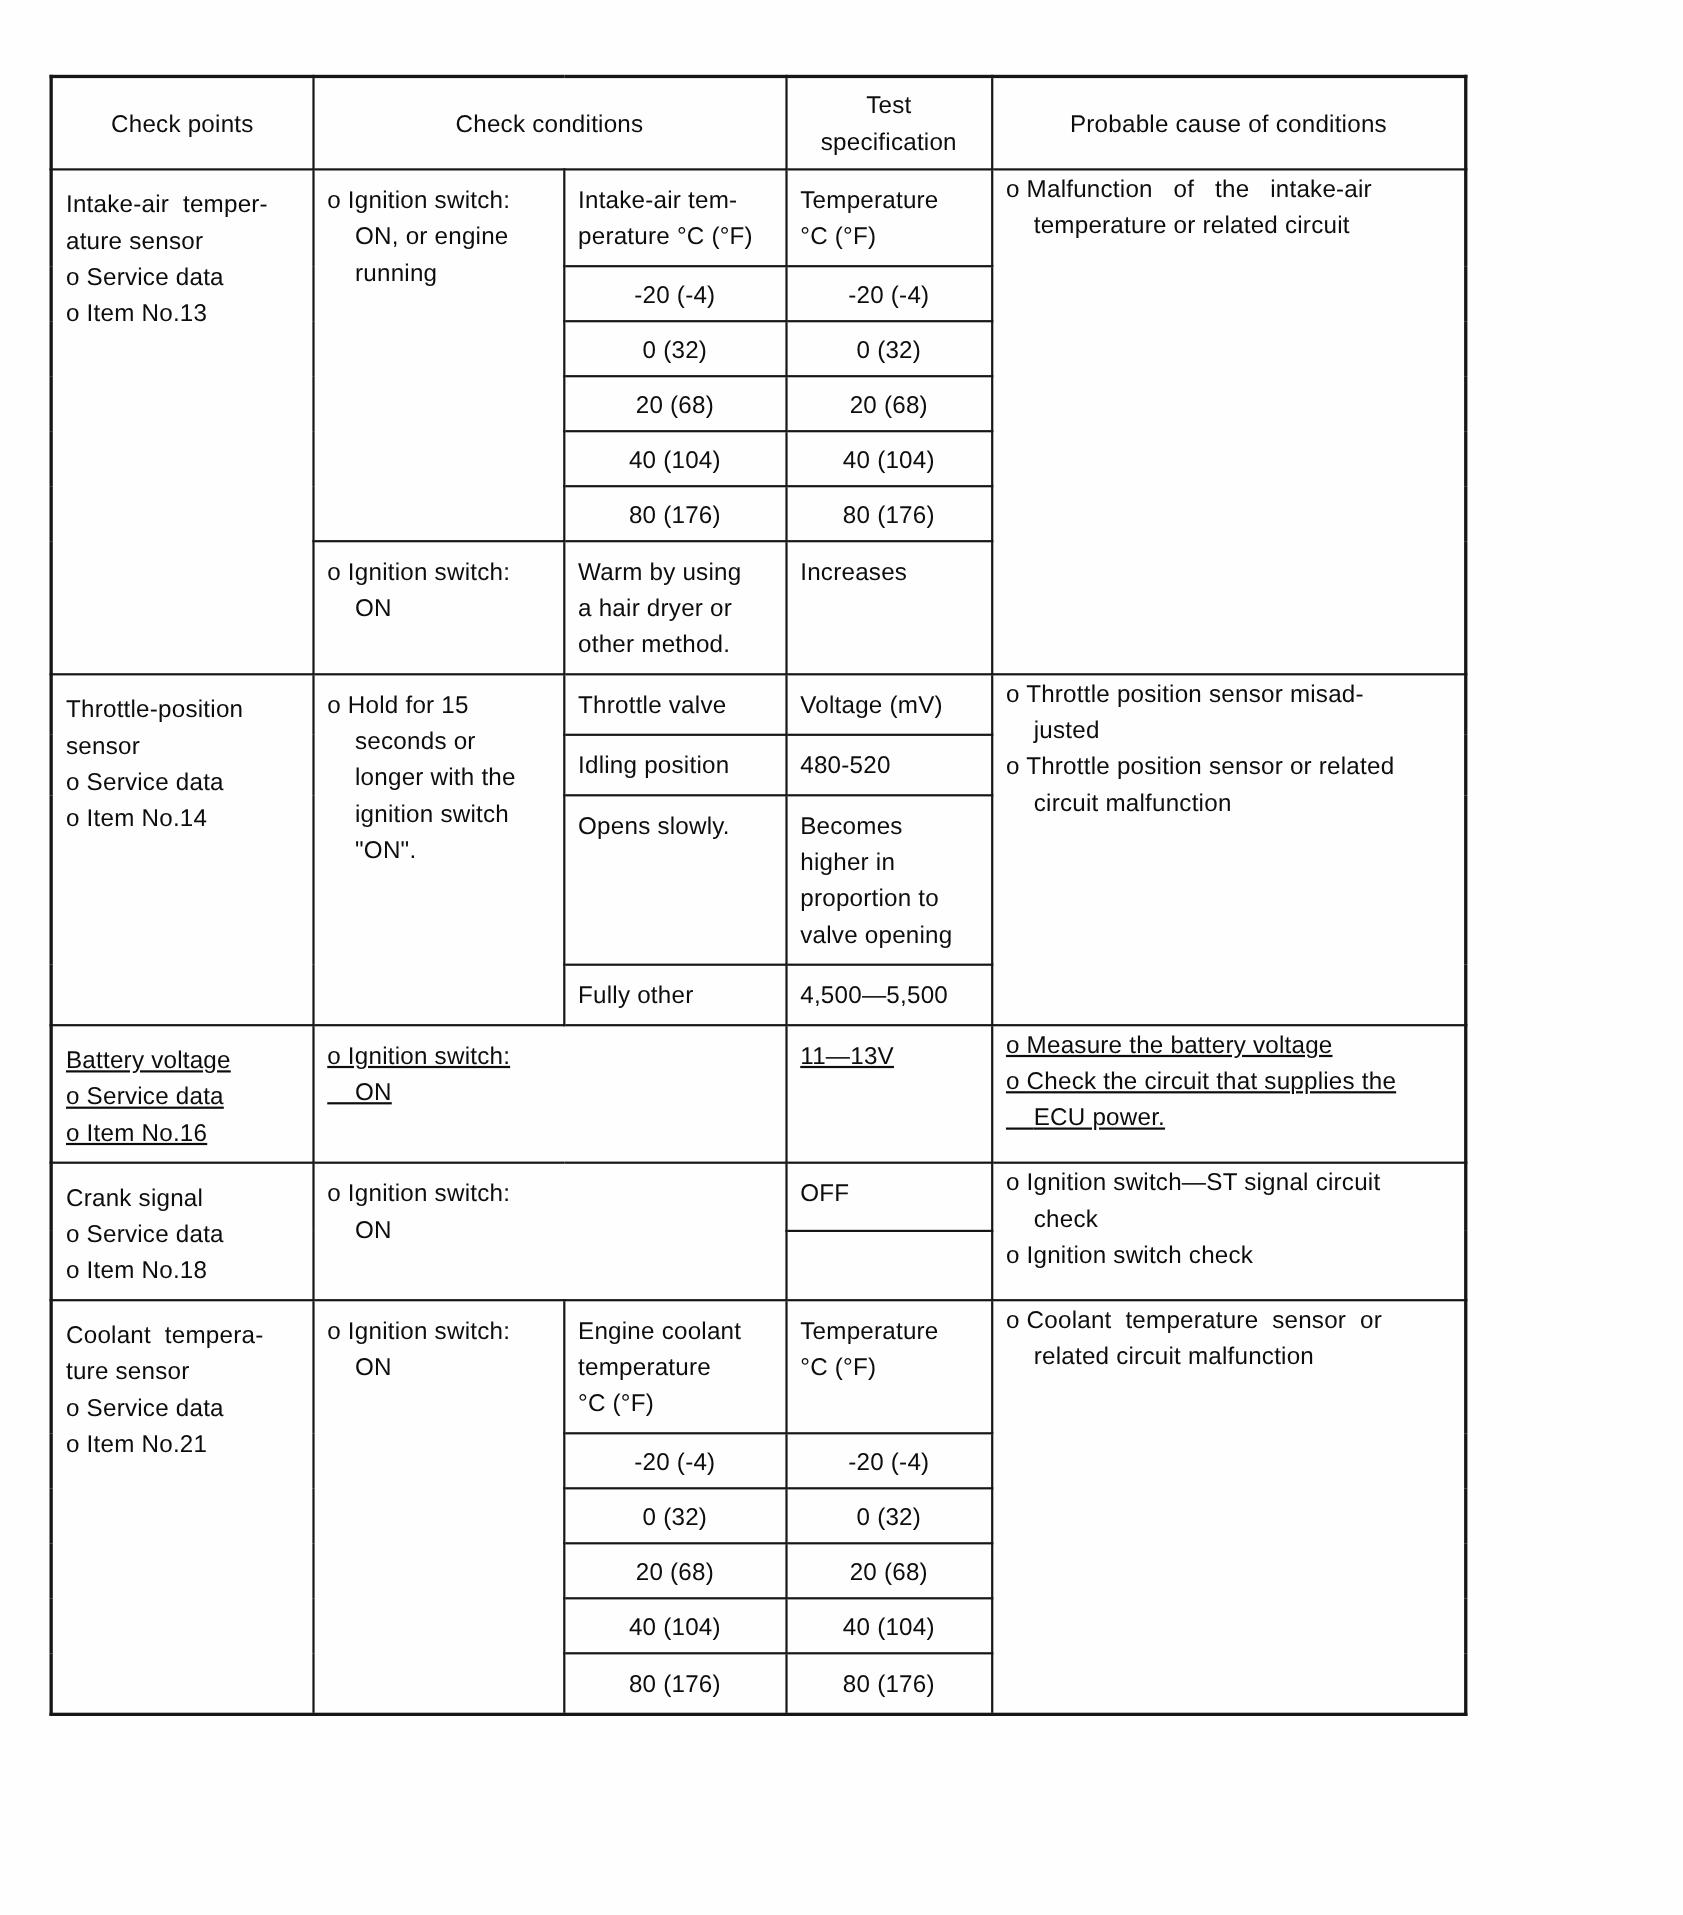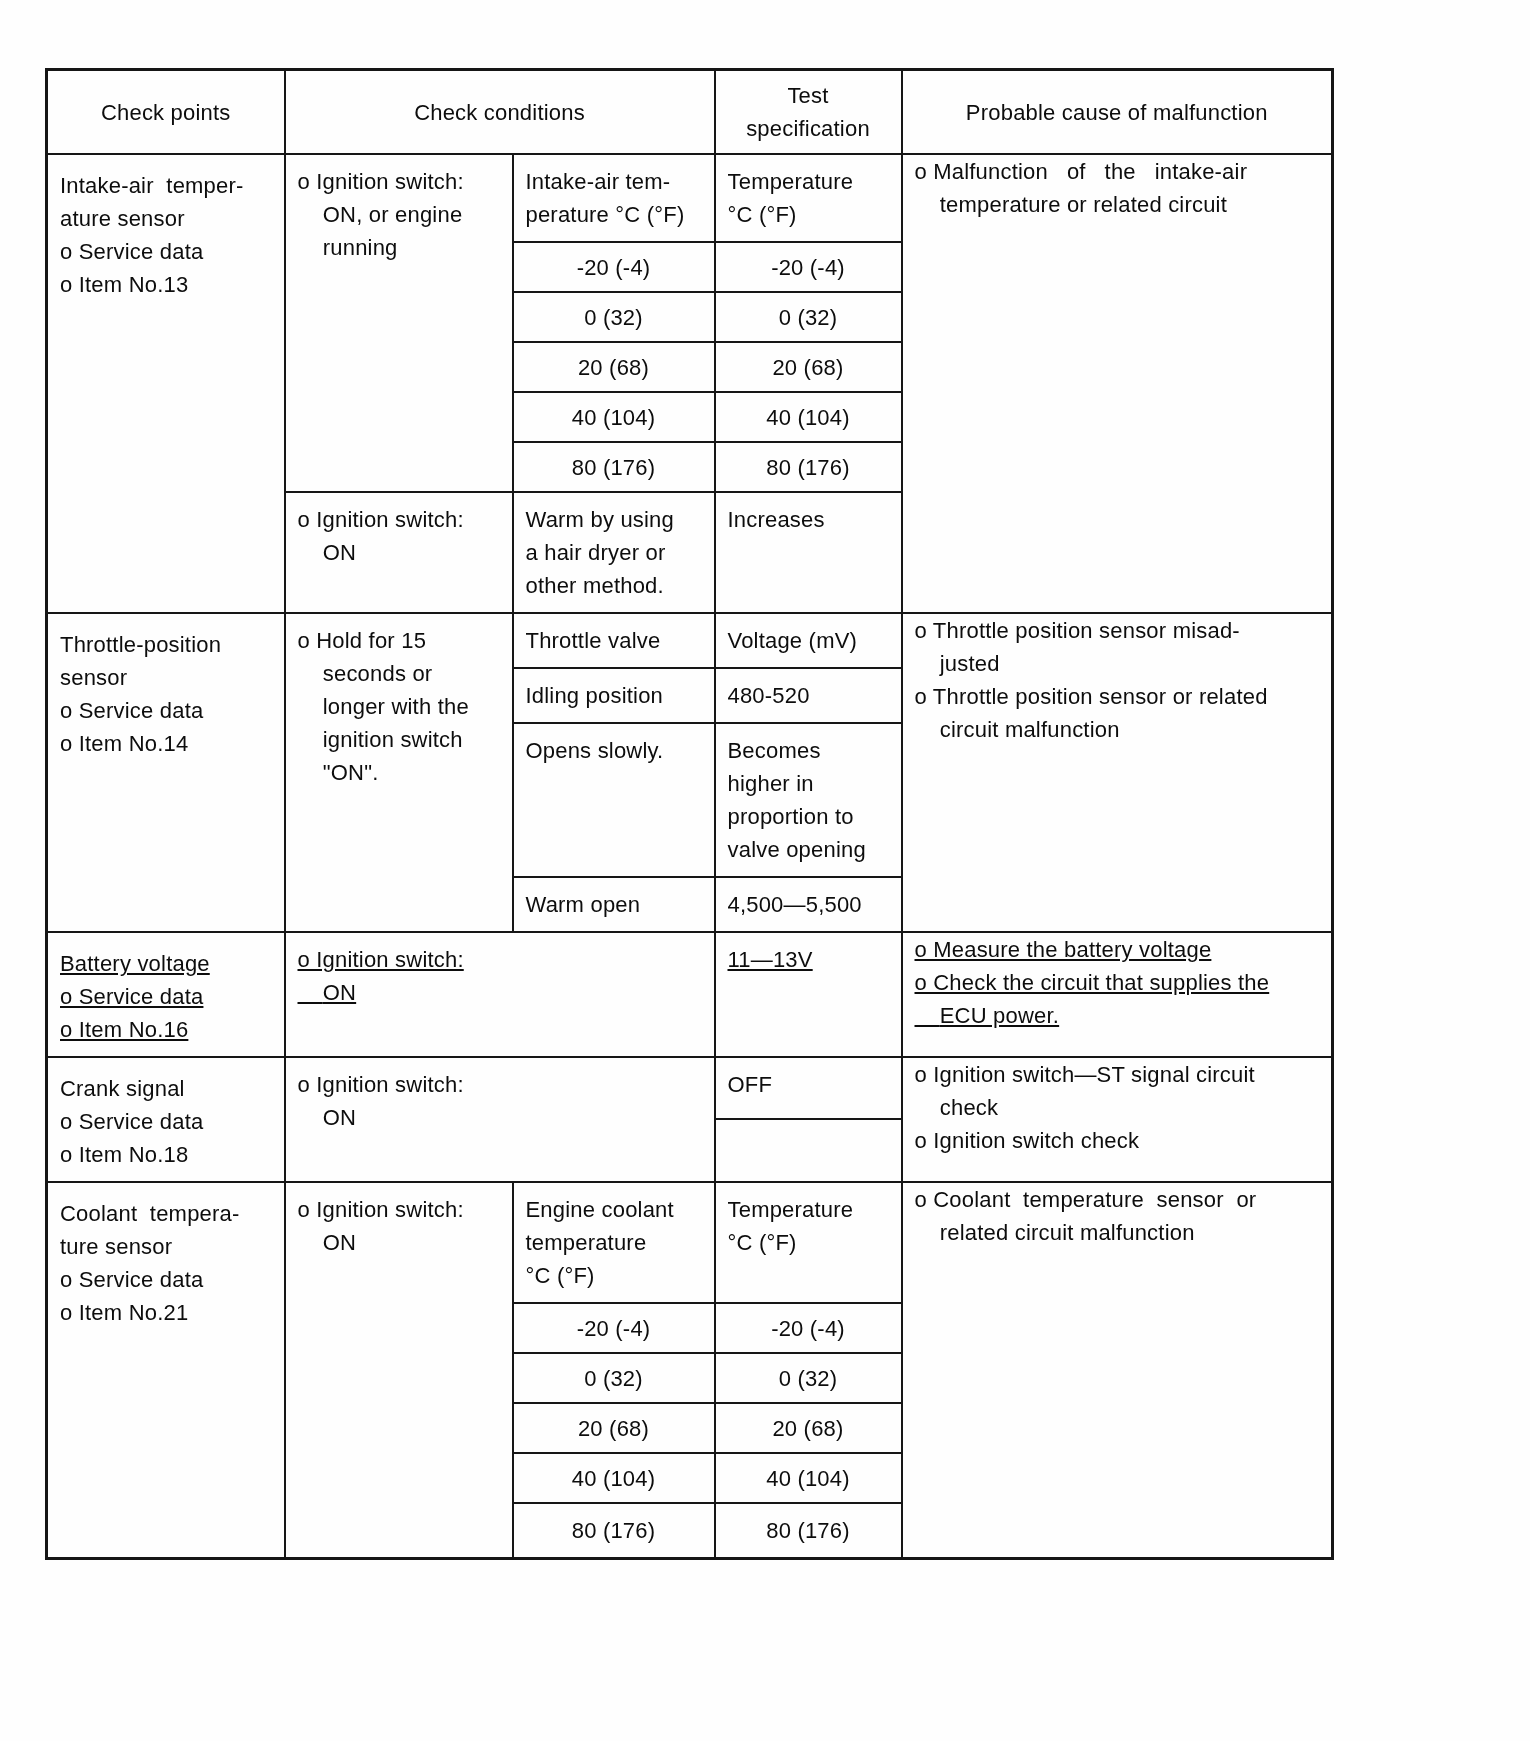"Probable cause of malfunction" th { text: malfunction -> conditions }
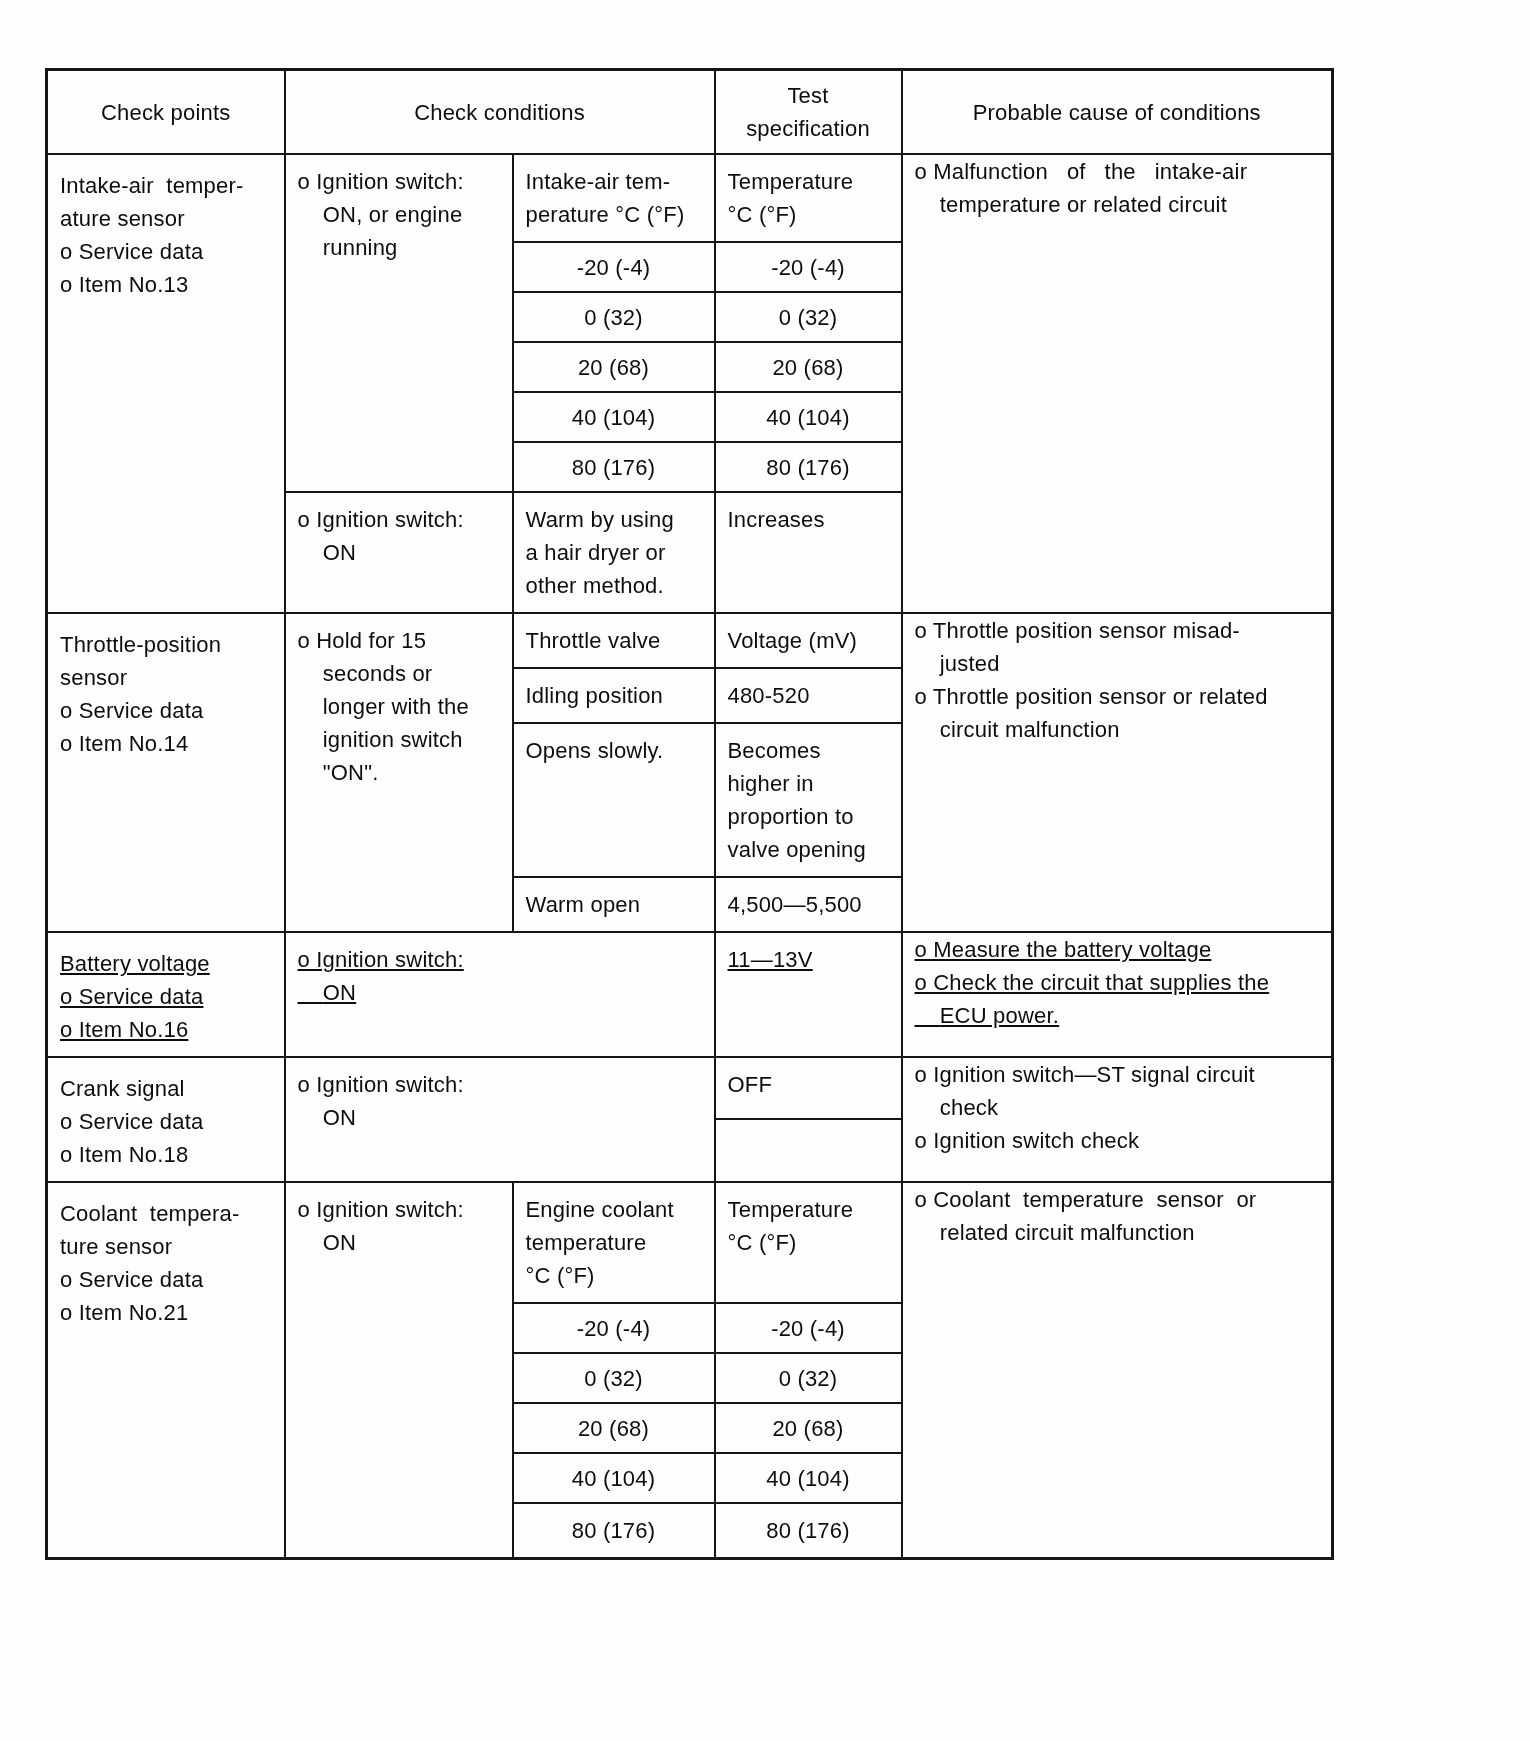"Warm open" td { text: Warm open -> Fully other }
